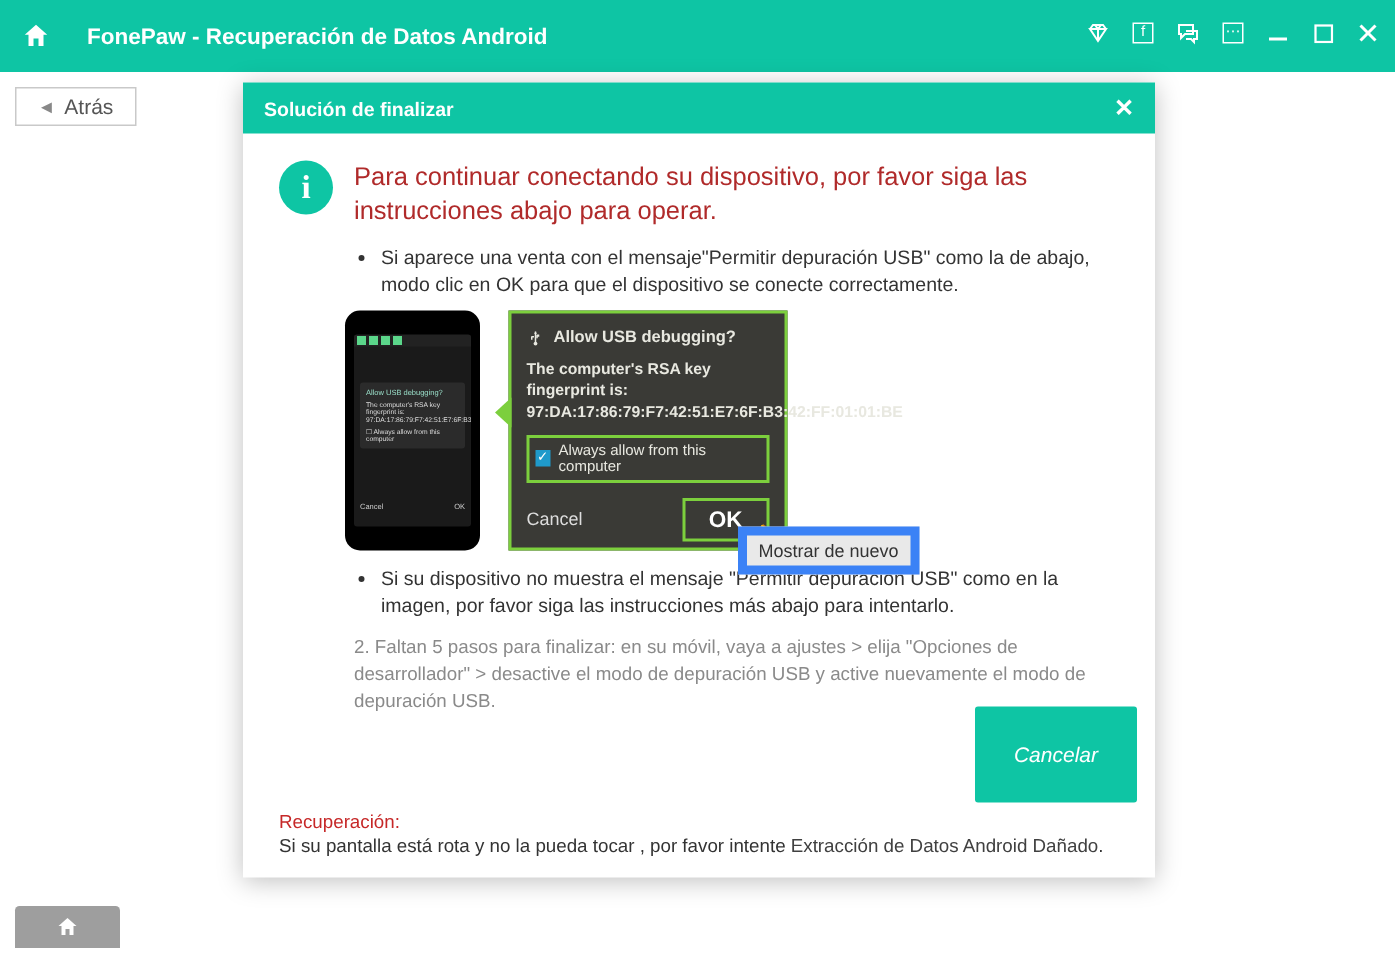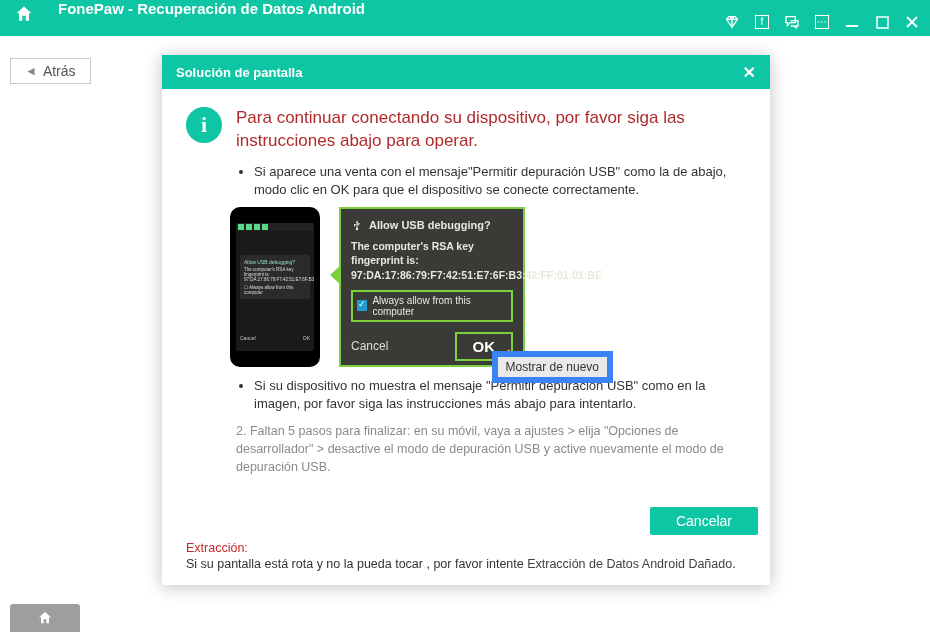"FonePaw - Recuperación de Datos" .titlebar { align-items: flex-start -> center; height: 36px -> 48px }
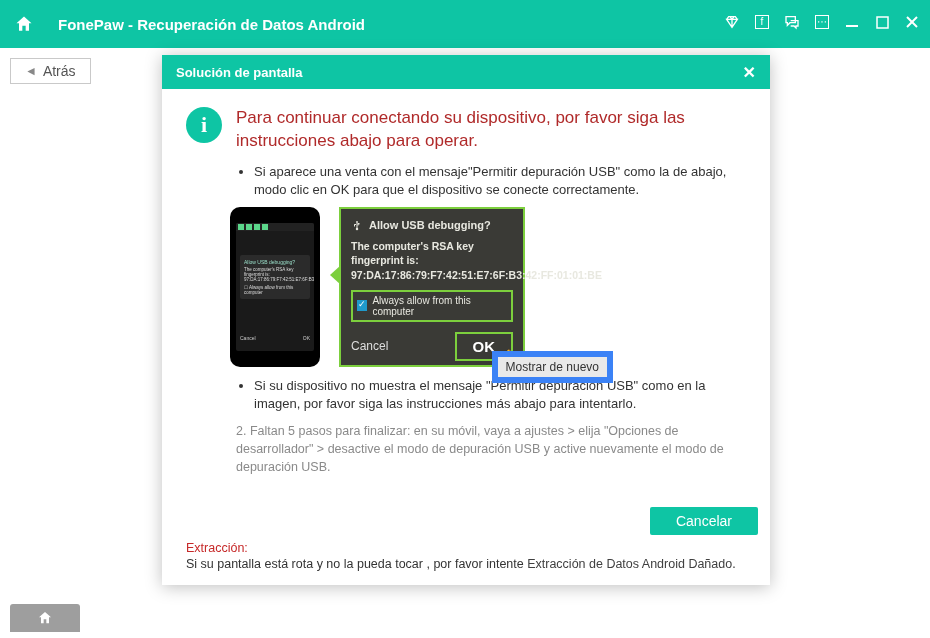"Solución de pantalla" span { text: pantalla -> finalizar }
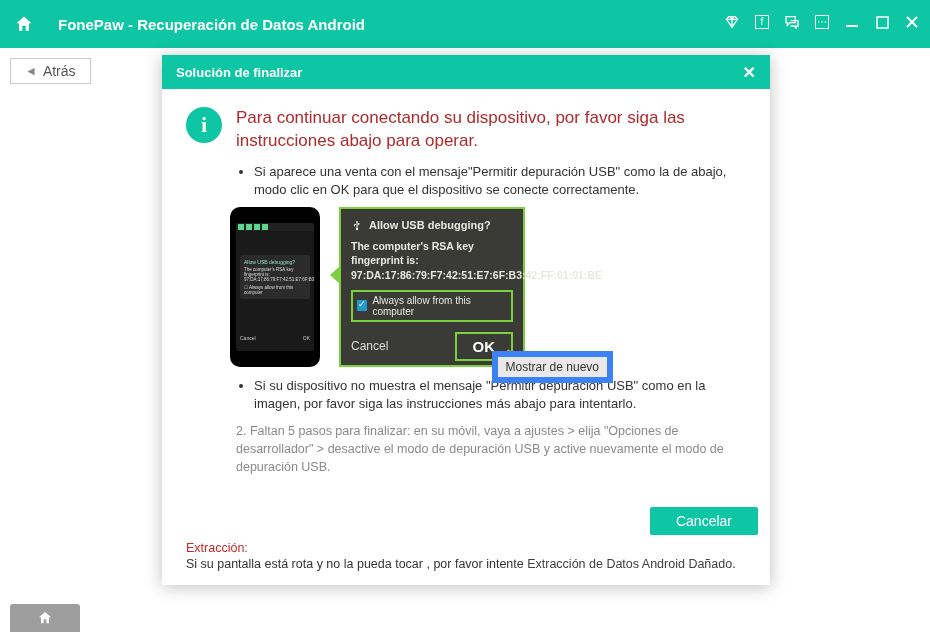"Cancelar" .cancel-btn { font-style: none -> italic; padding: 6px 26px -> 24px 26px }
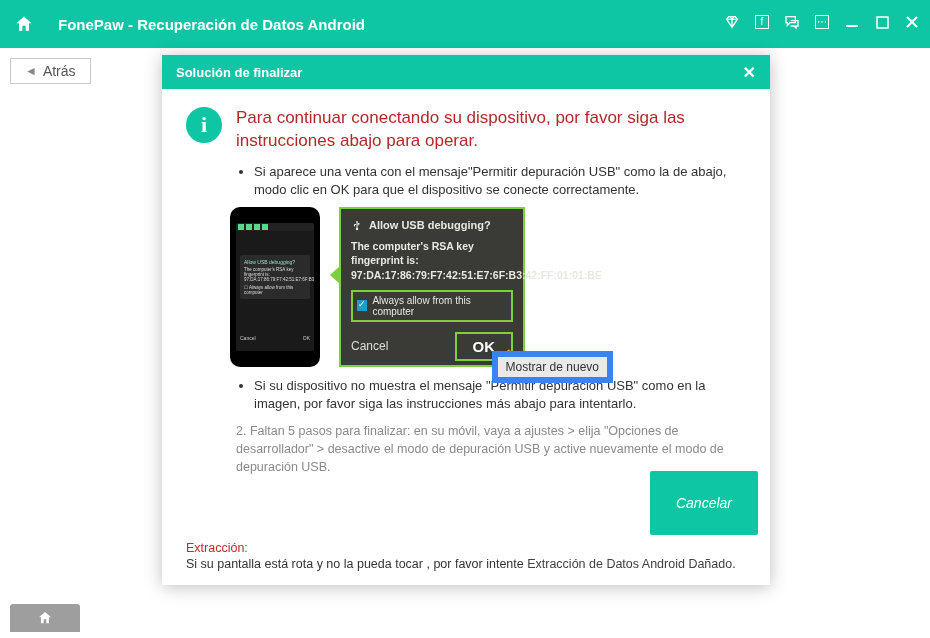"Extracción:" div.note-label { text: Extracción -> Recuperación }
